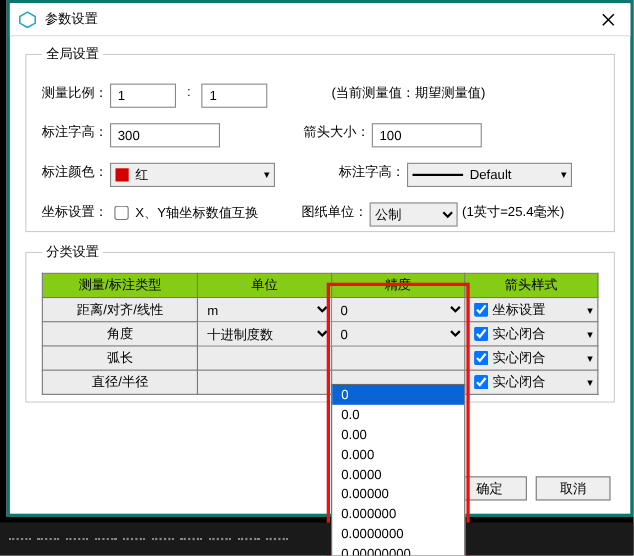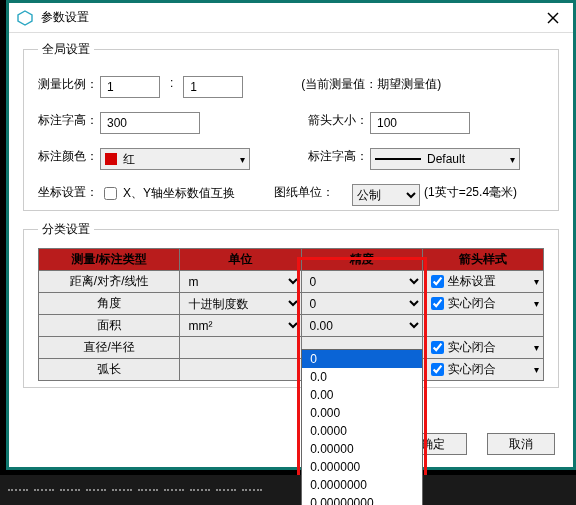"箭头大小：" span.lab3 { margin-left: 108px -> 76px }
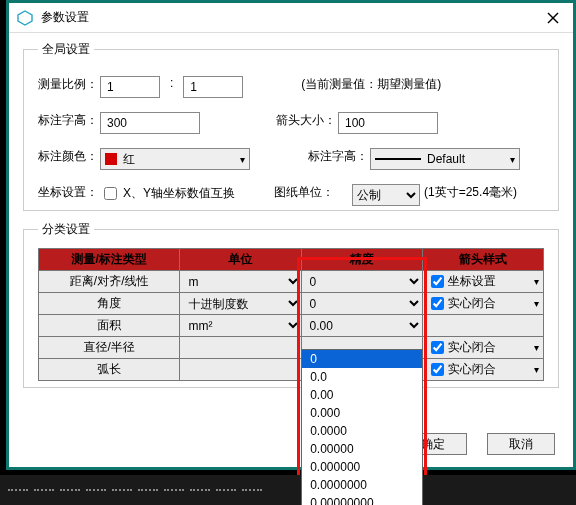"公制" .combo-unit { margin-left: 16px -> none; width: 68px -> 80px }
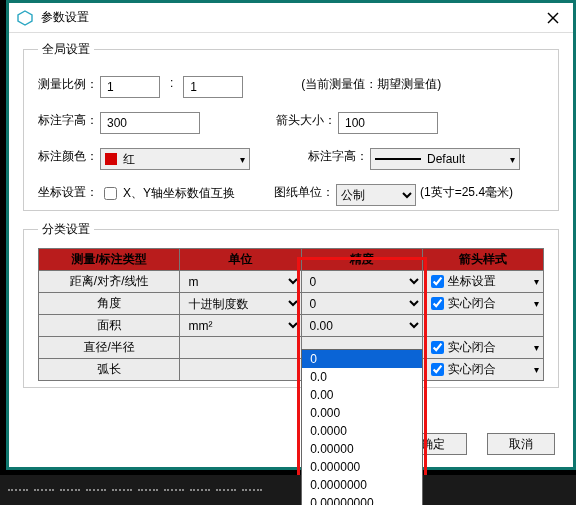"测量/标注类型" table.cls th { background: #b91c1c -> #84cc16; font-weight: bold -> normal }
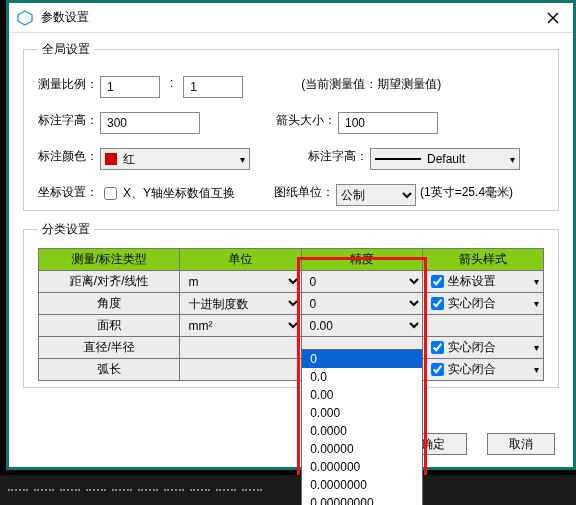"面积" tr { html: <tr> <td>面积</td> <td><select><option>mm²</option></select></td> <td><select><option>0.00</option></select></td> <td></td> </tr> -> none }
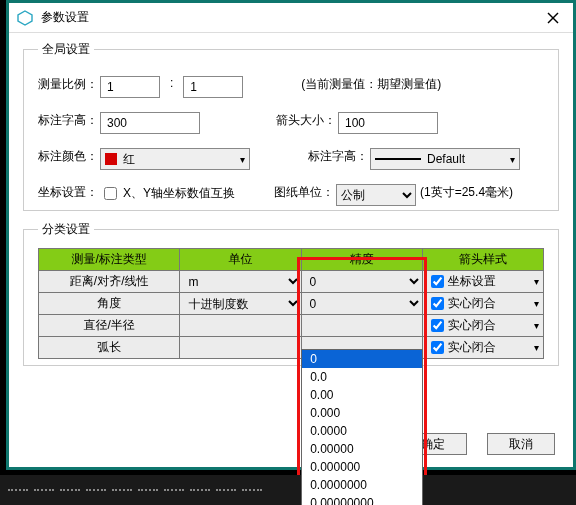"直径/半径" tr { order: before "弧长" -> after "弧长" }
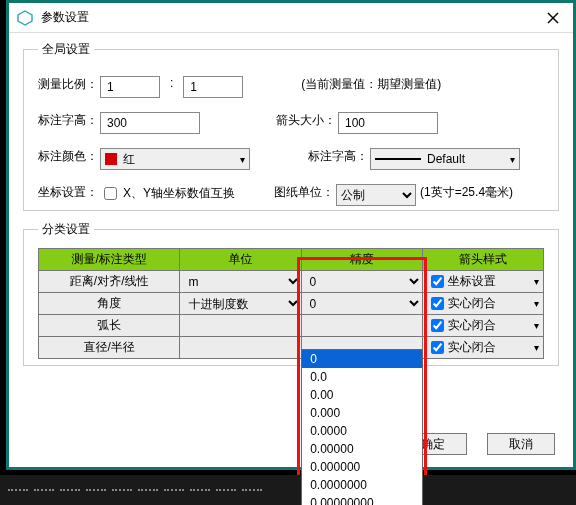"确定" .btn-row { gap: 20px -> 8px }
